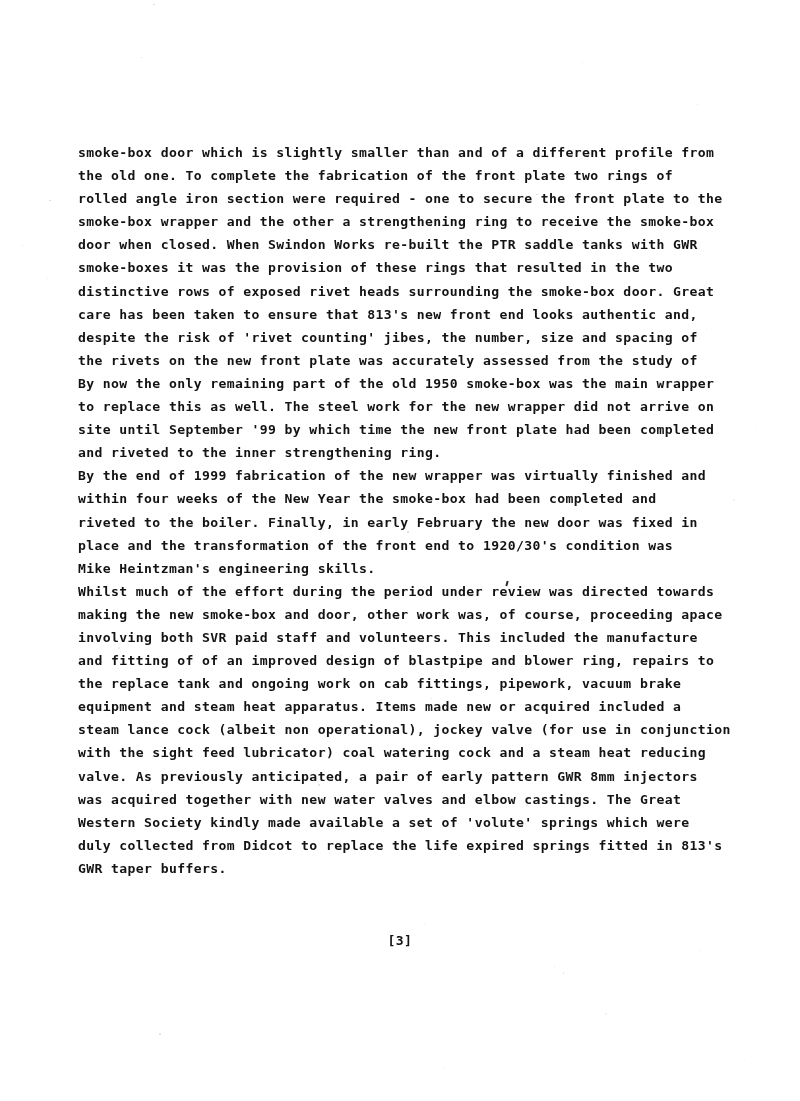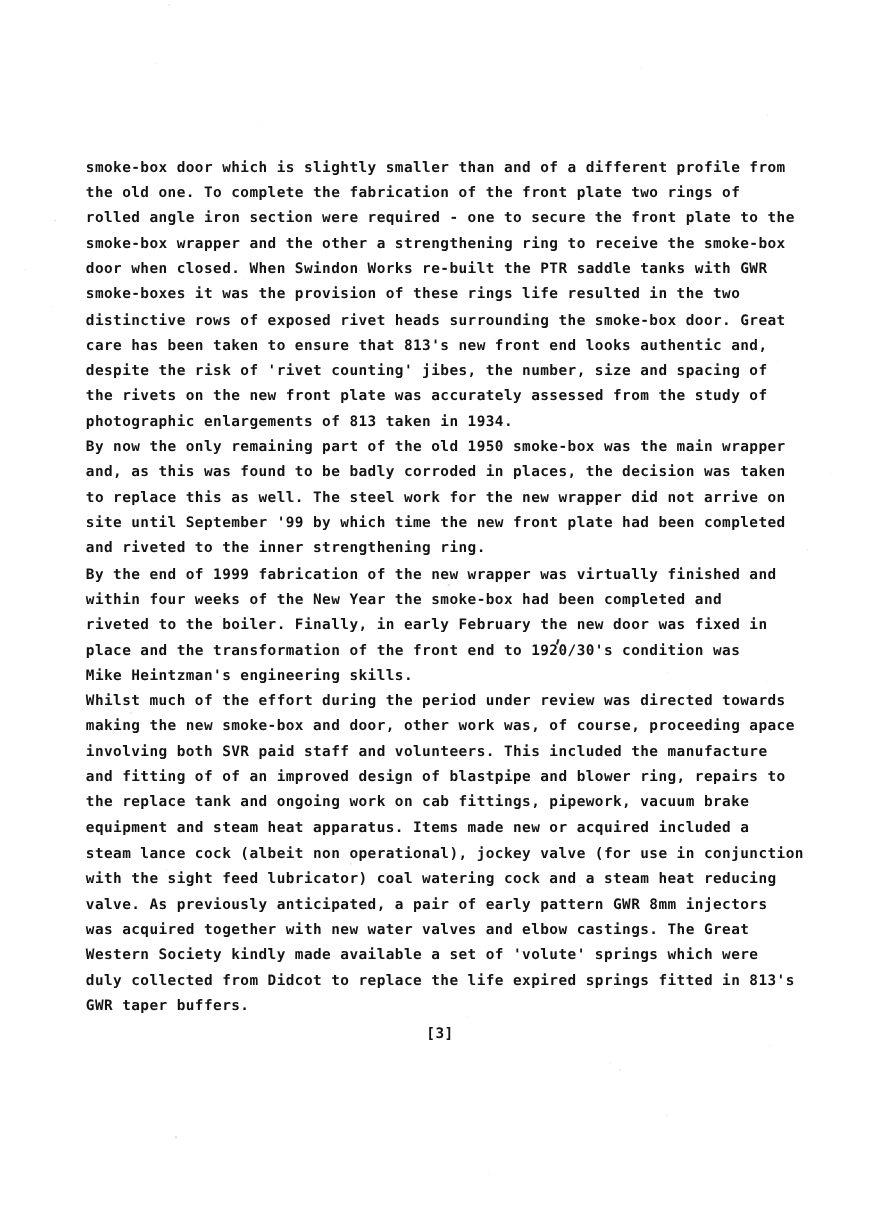"smoke-boxes it was the provision" div.line { text: life -> that }
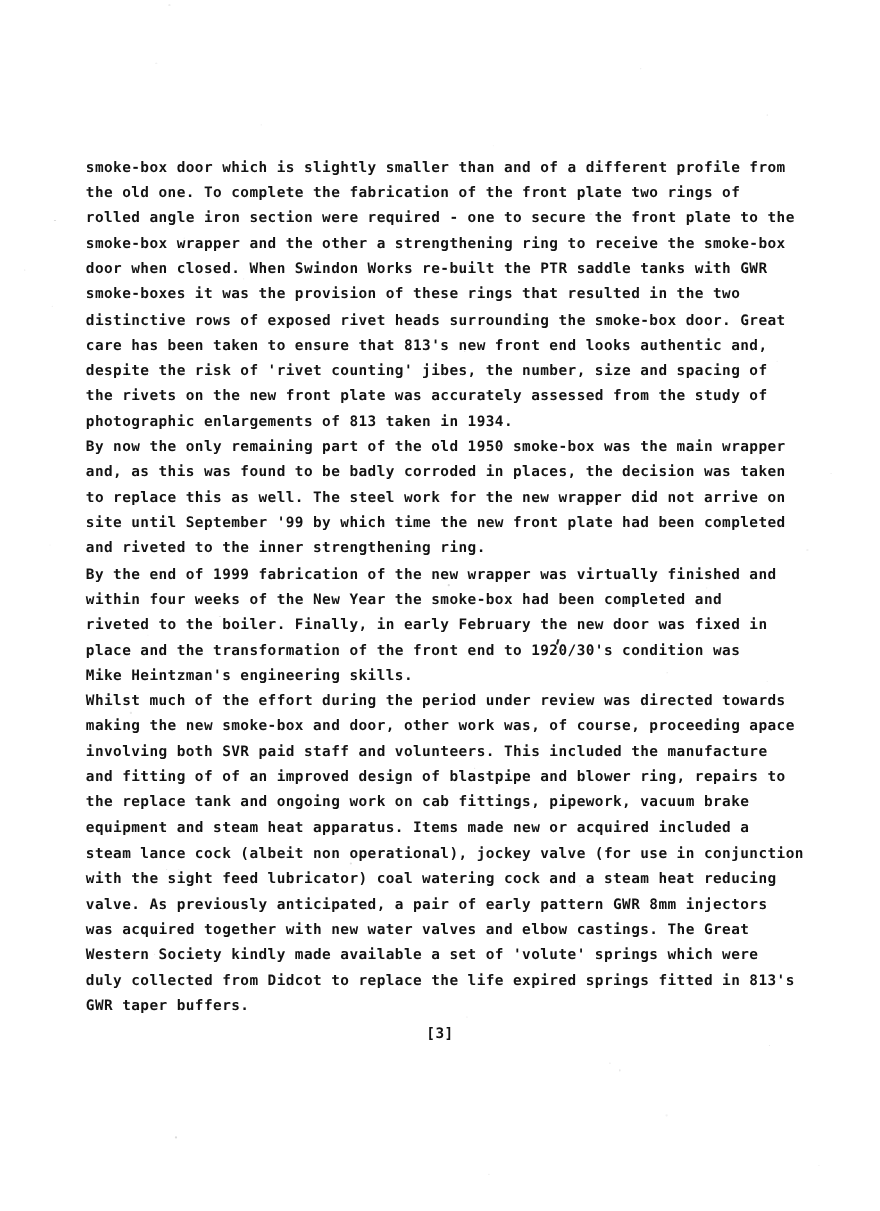"photographic enlargements of 813 taken" div.line { html: <div>photographic enlargements of 813 taken in 1934.</div> -> none }
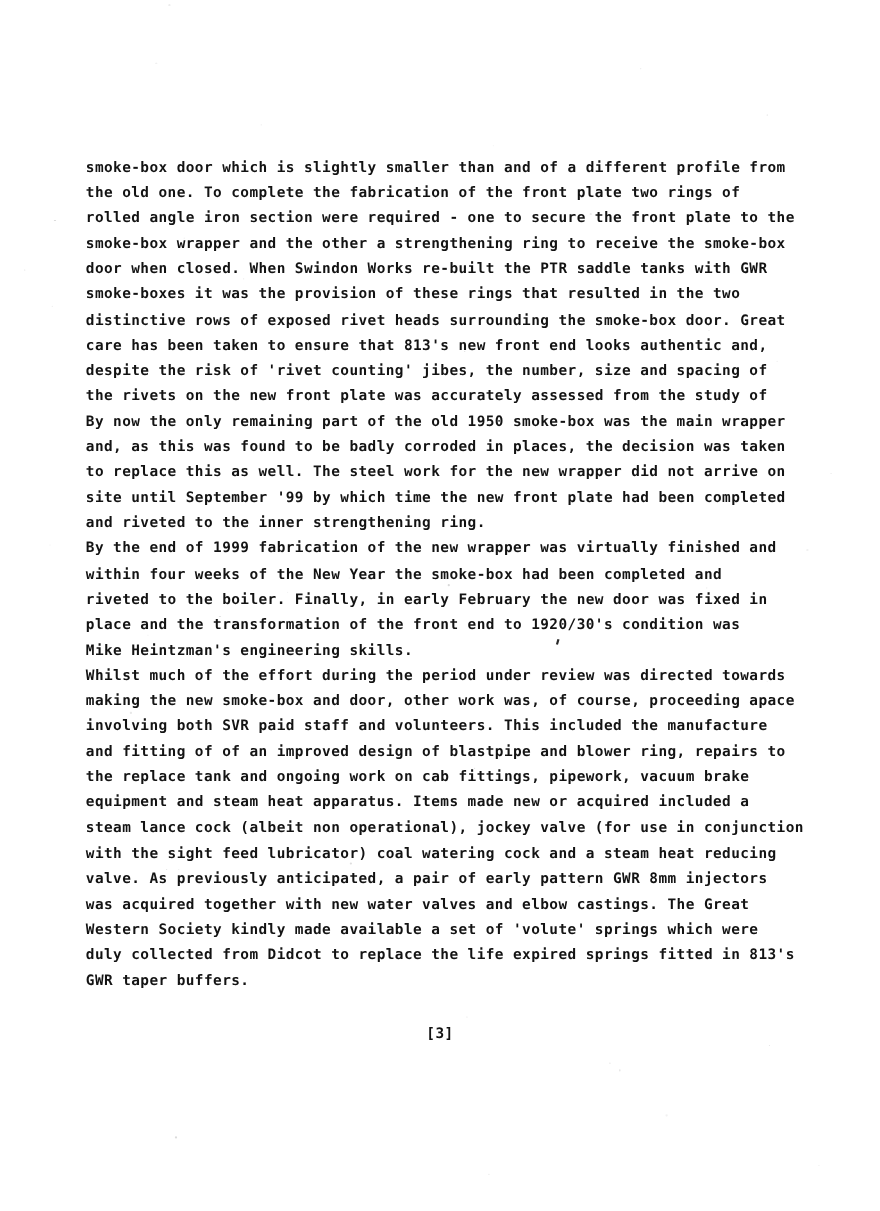"and, as this was found" div.line { html: <div>and, as this was found to be badly corroded in places, the decision was taken</div> -> none }
